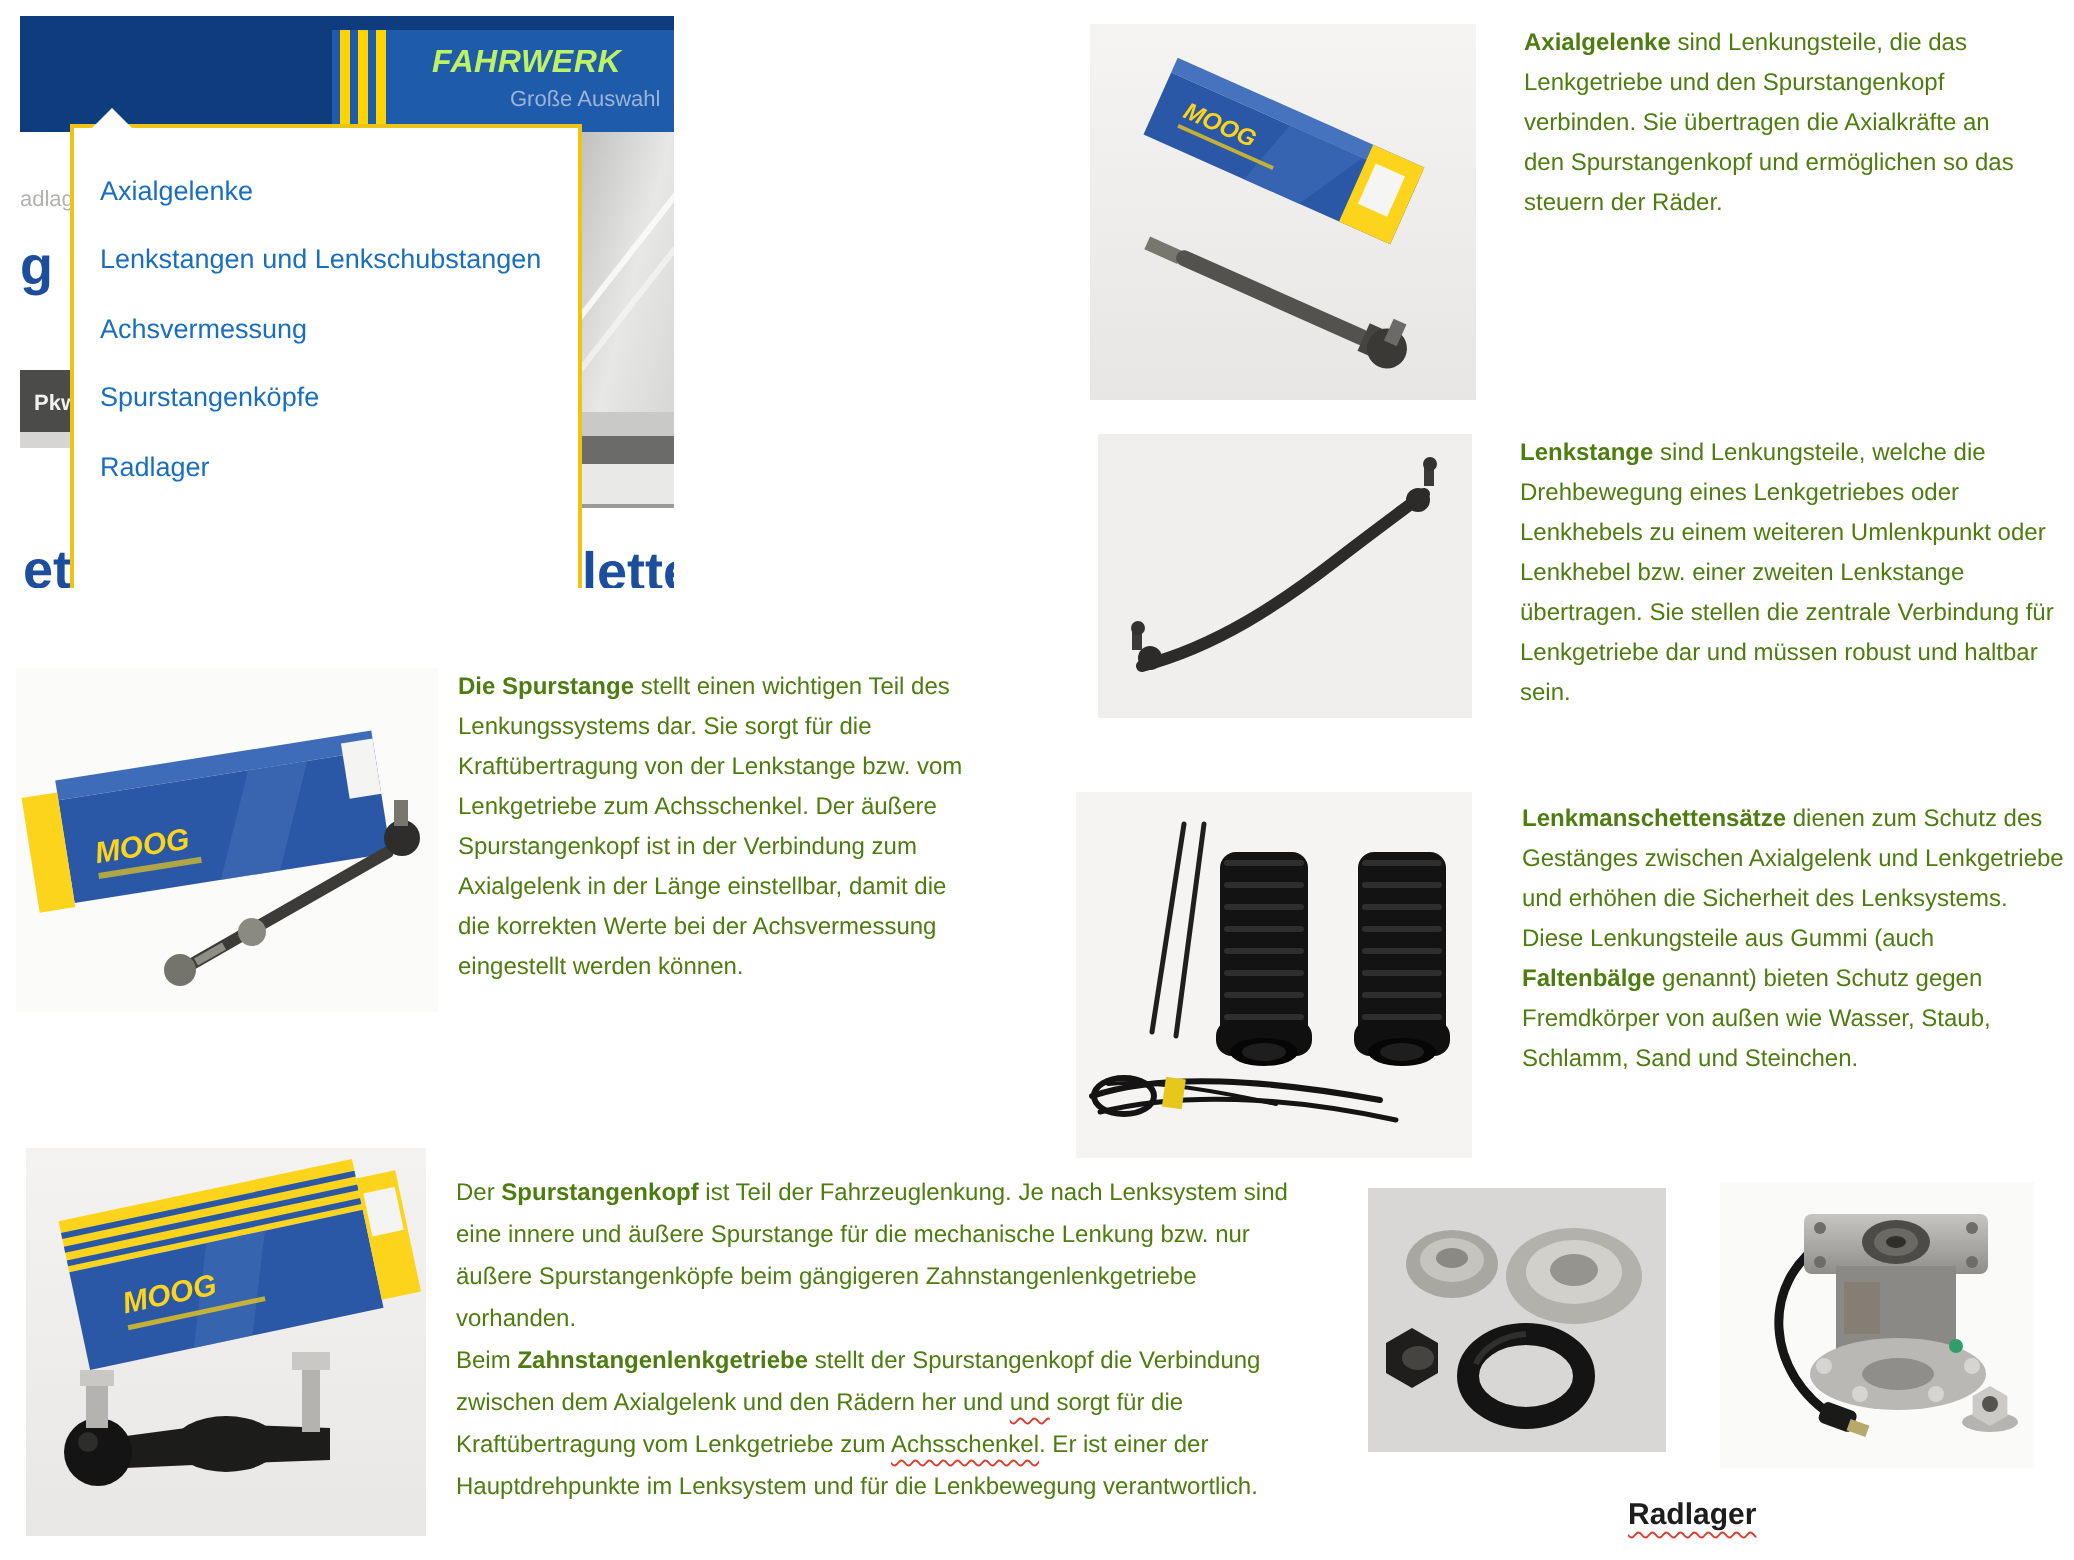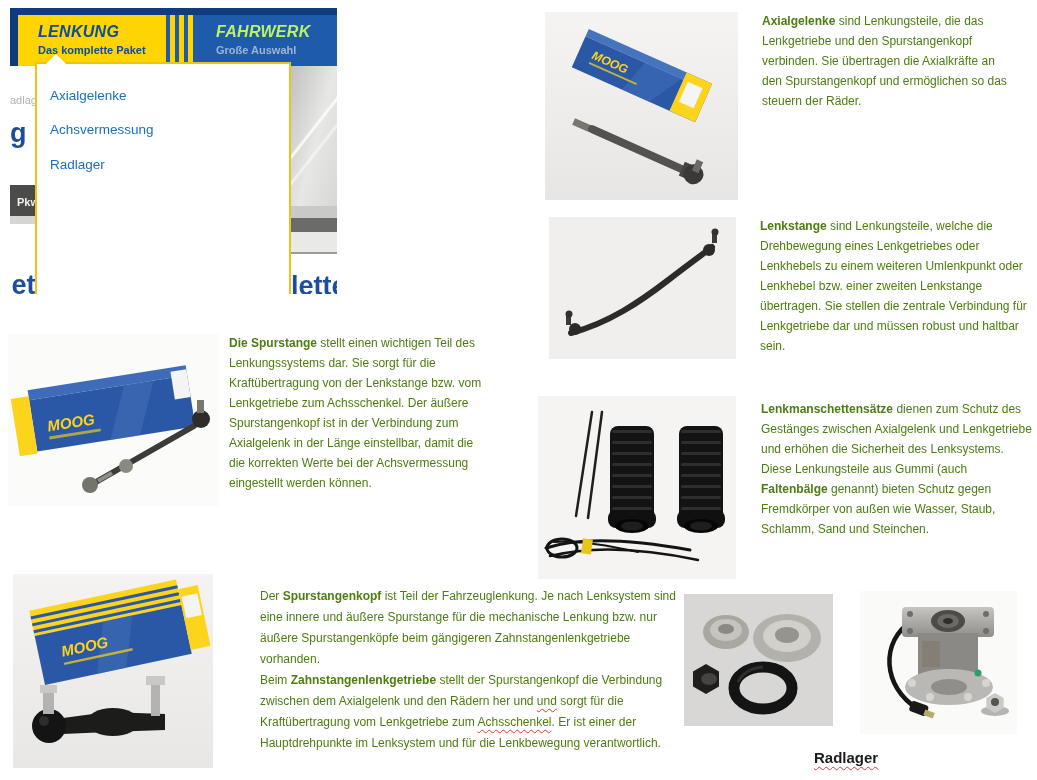"LENKUNG" div.abs { html: <div> <div>LENKUNG</div> <div>Das komplette Paket</div> </div> -> none }
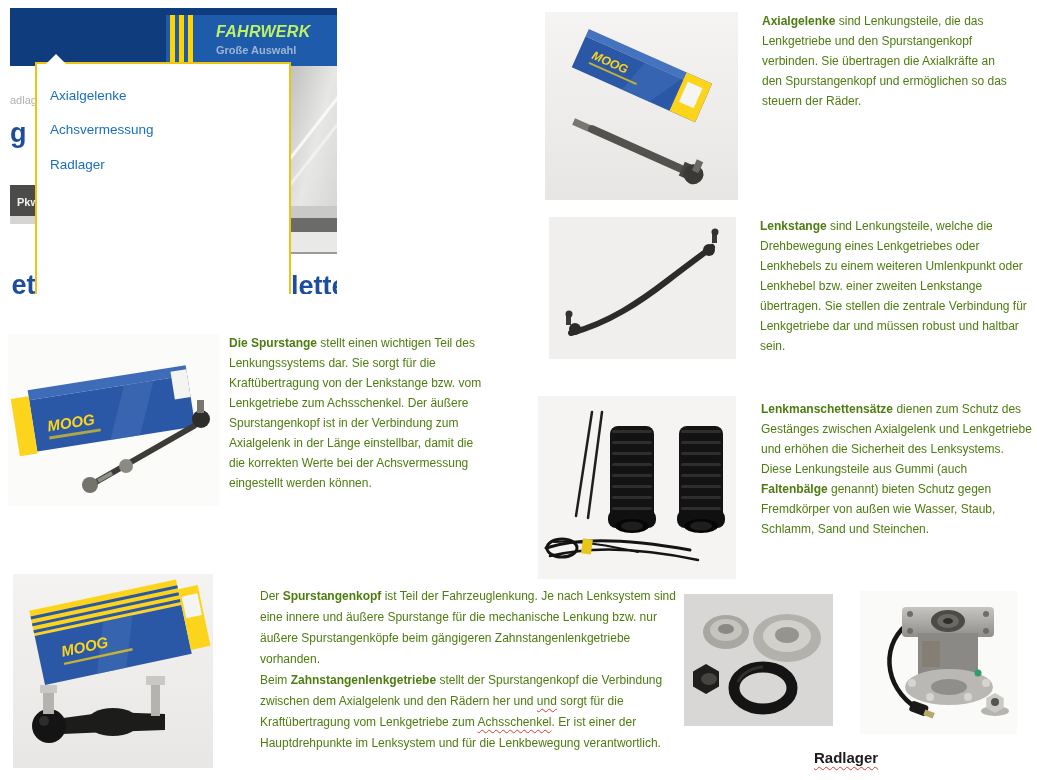"Große Auswahl" .tab-fahrwerk .tab-sub { font-weight: 700 -> 400; margin-left: none -> 39px }
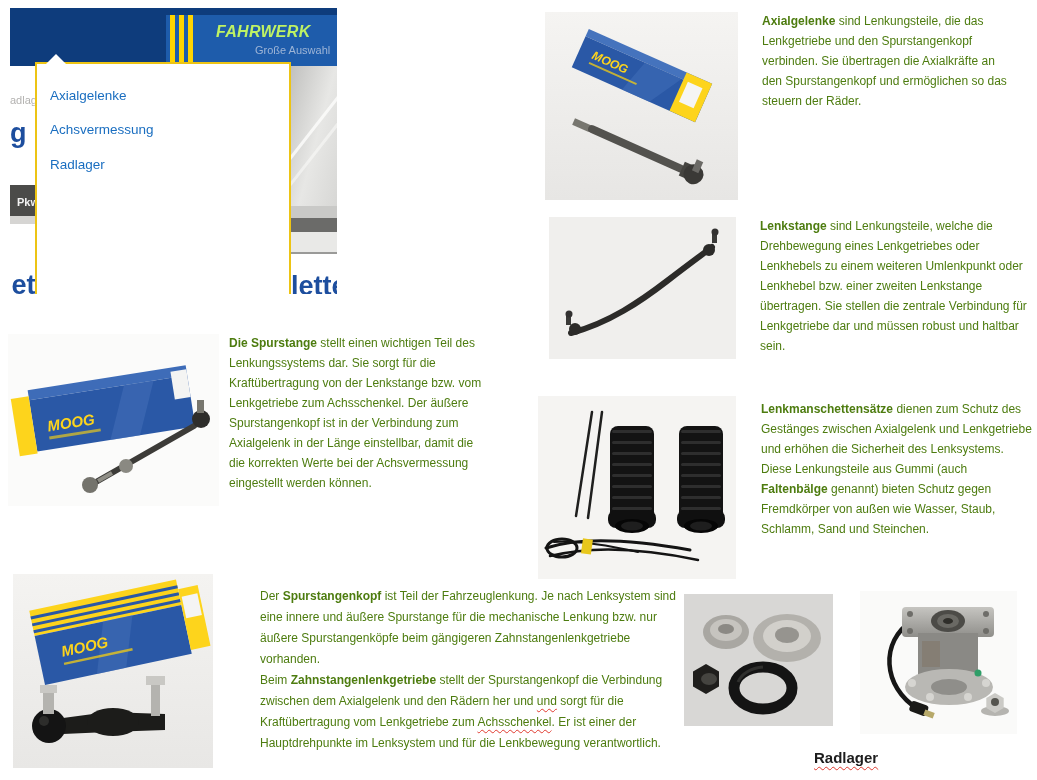"Lenkstangen und Lenkschubstangen" div.dd-item { html: none -> <div>Lenkstangen und Lenkschubstangen</div> }
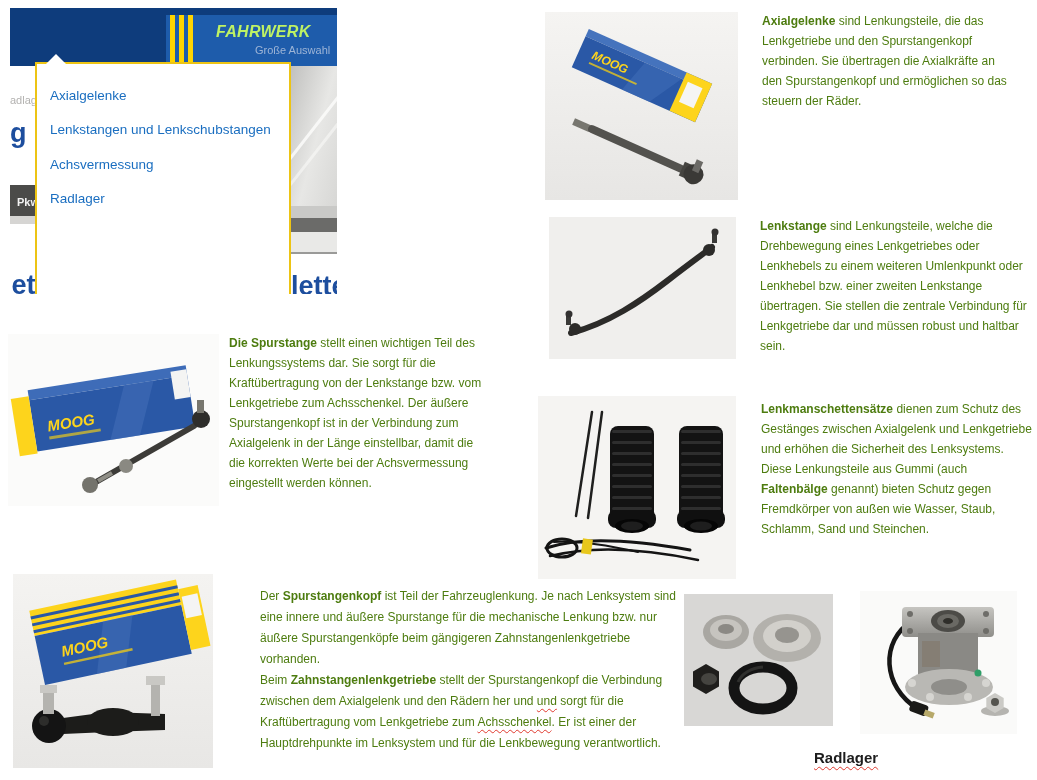"Spurstangenköpfe" div.dd-item { html: none -> <div>Spurstangenköpfe</div> }
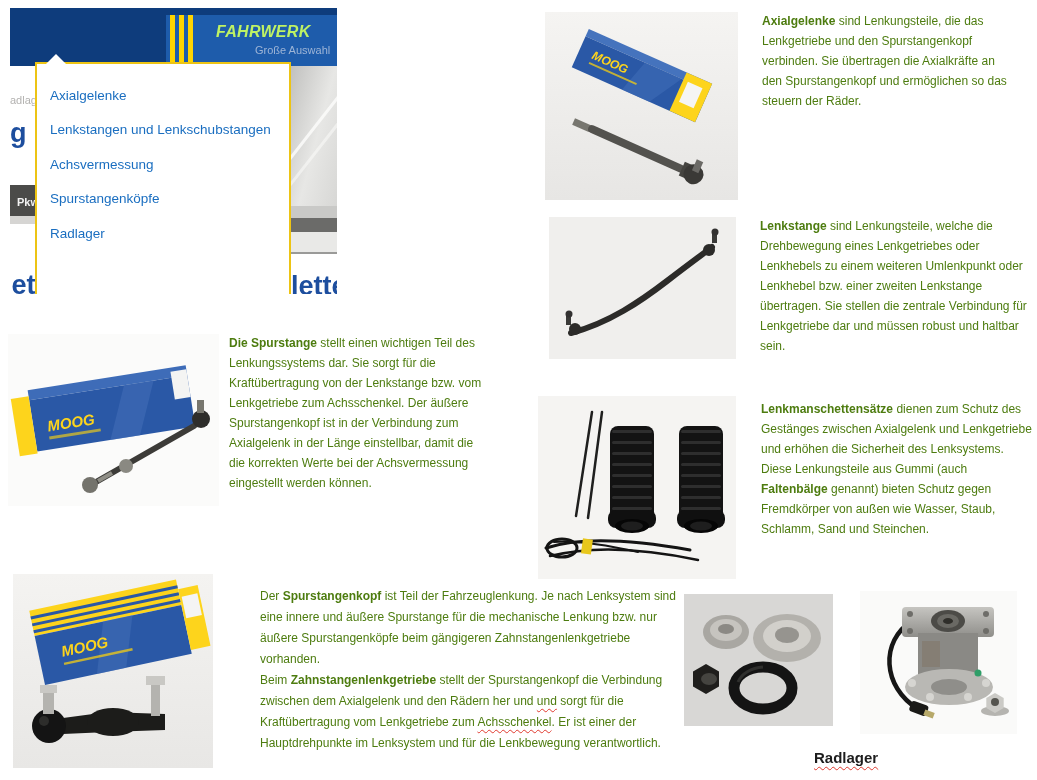"Der Spurstangenkopf ist Teil der" .para-wide { margin-left: 32px -> none }
